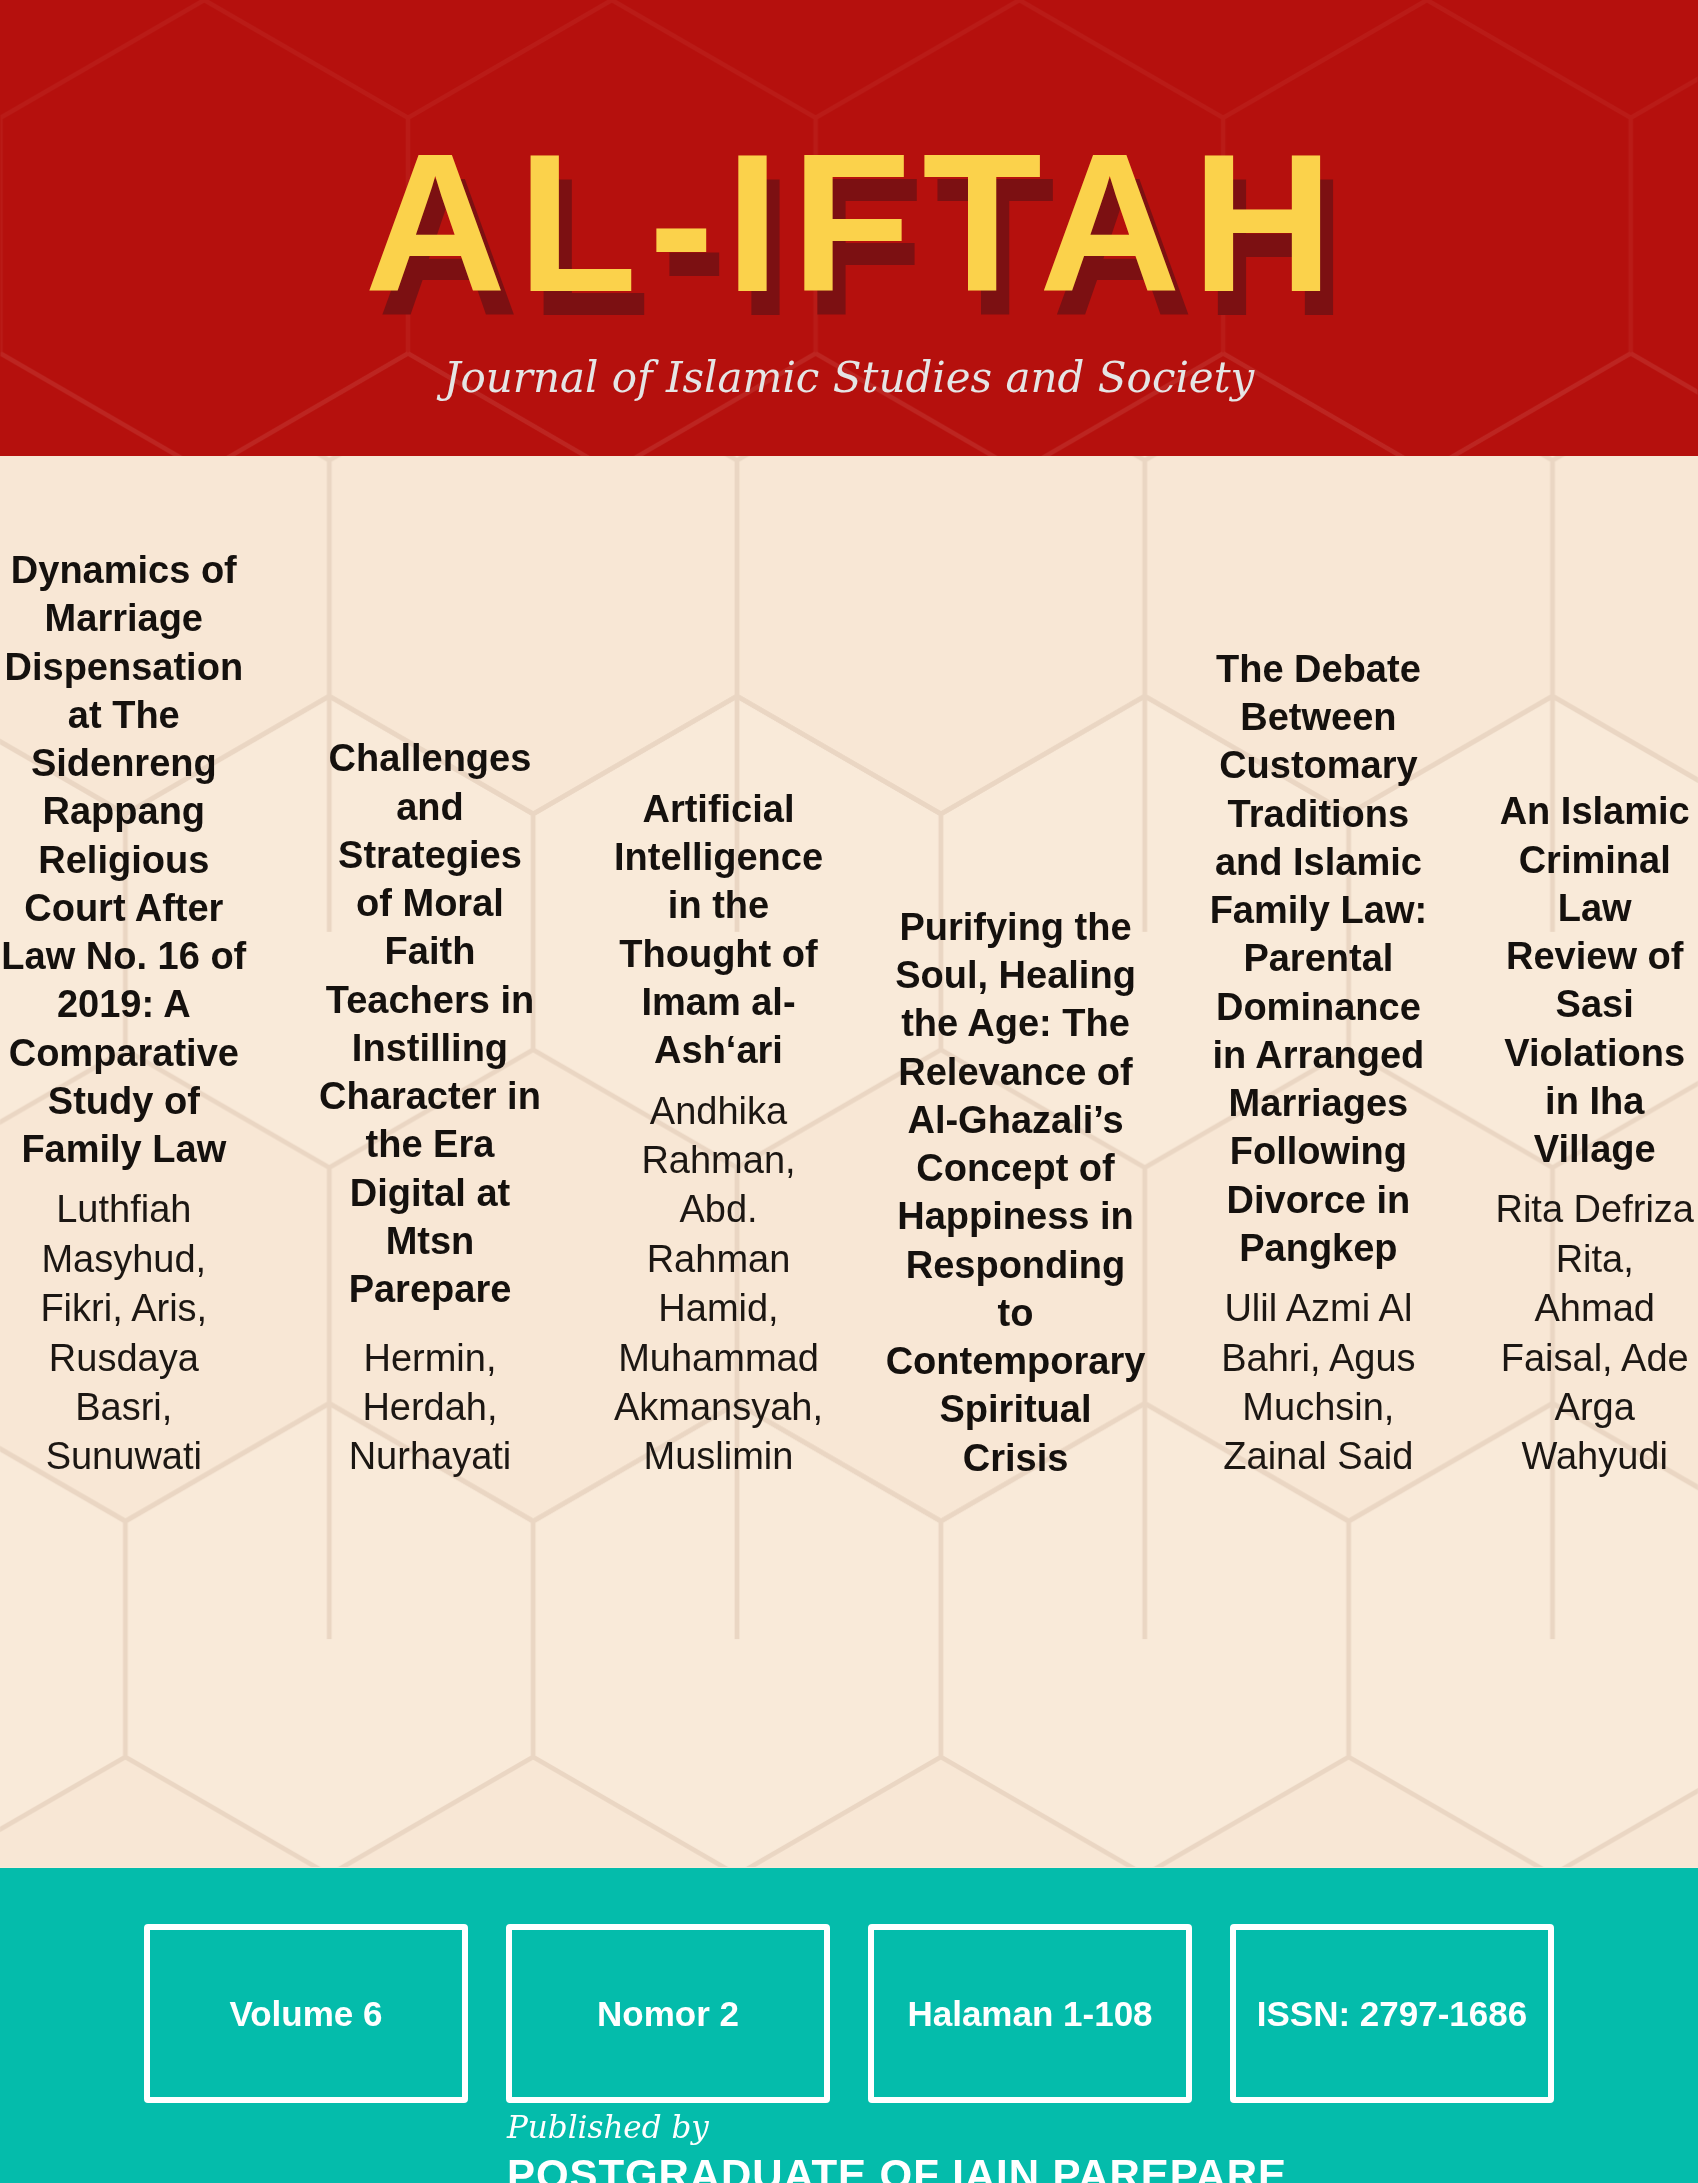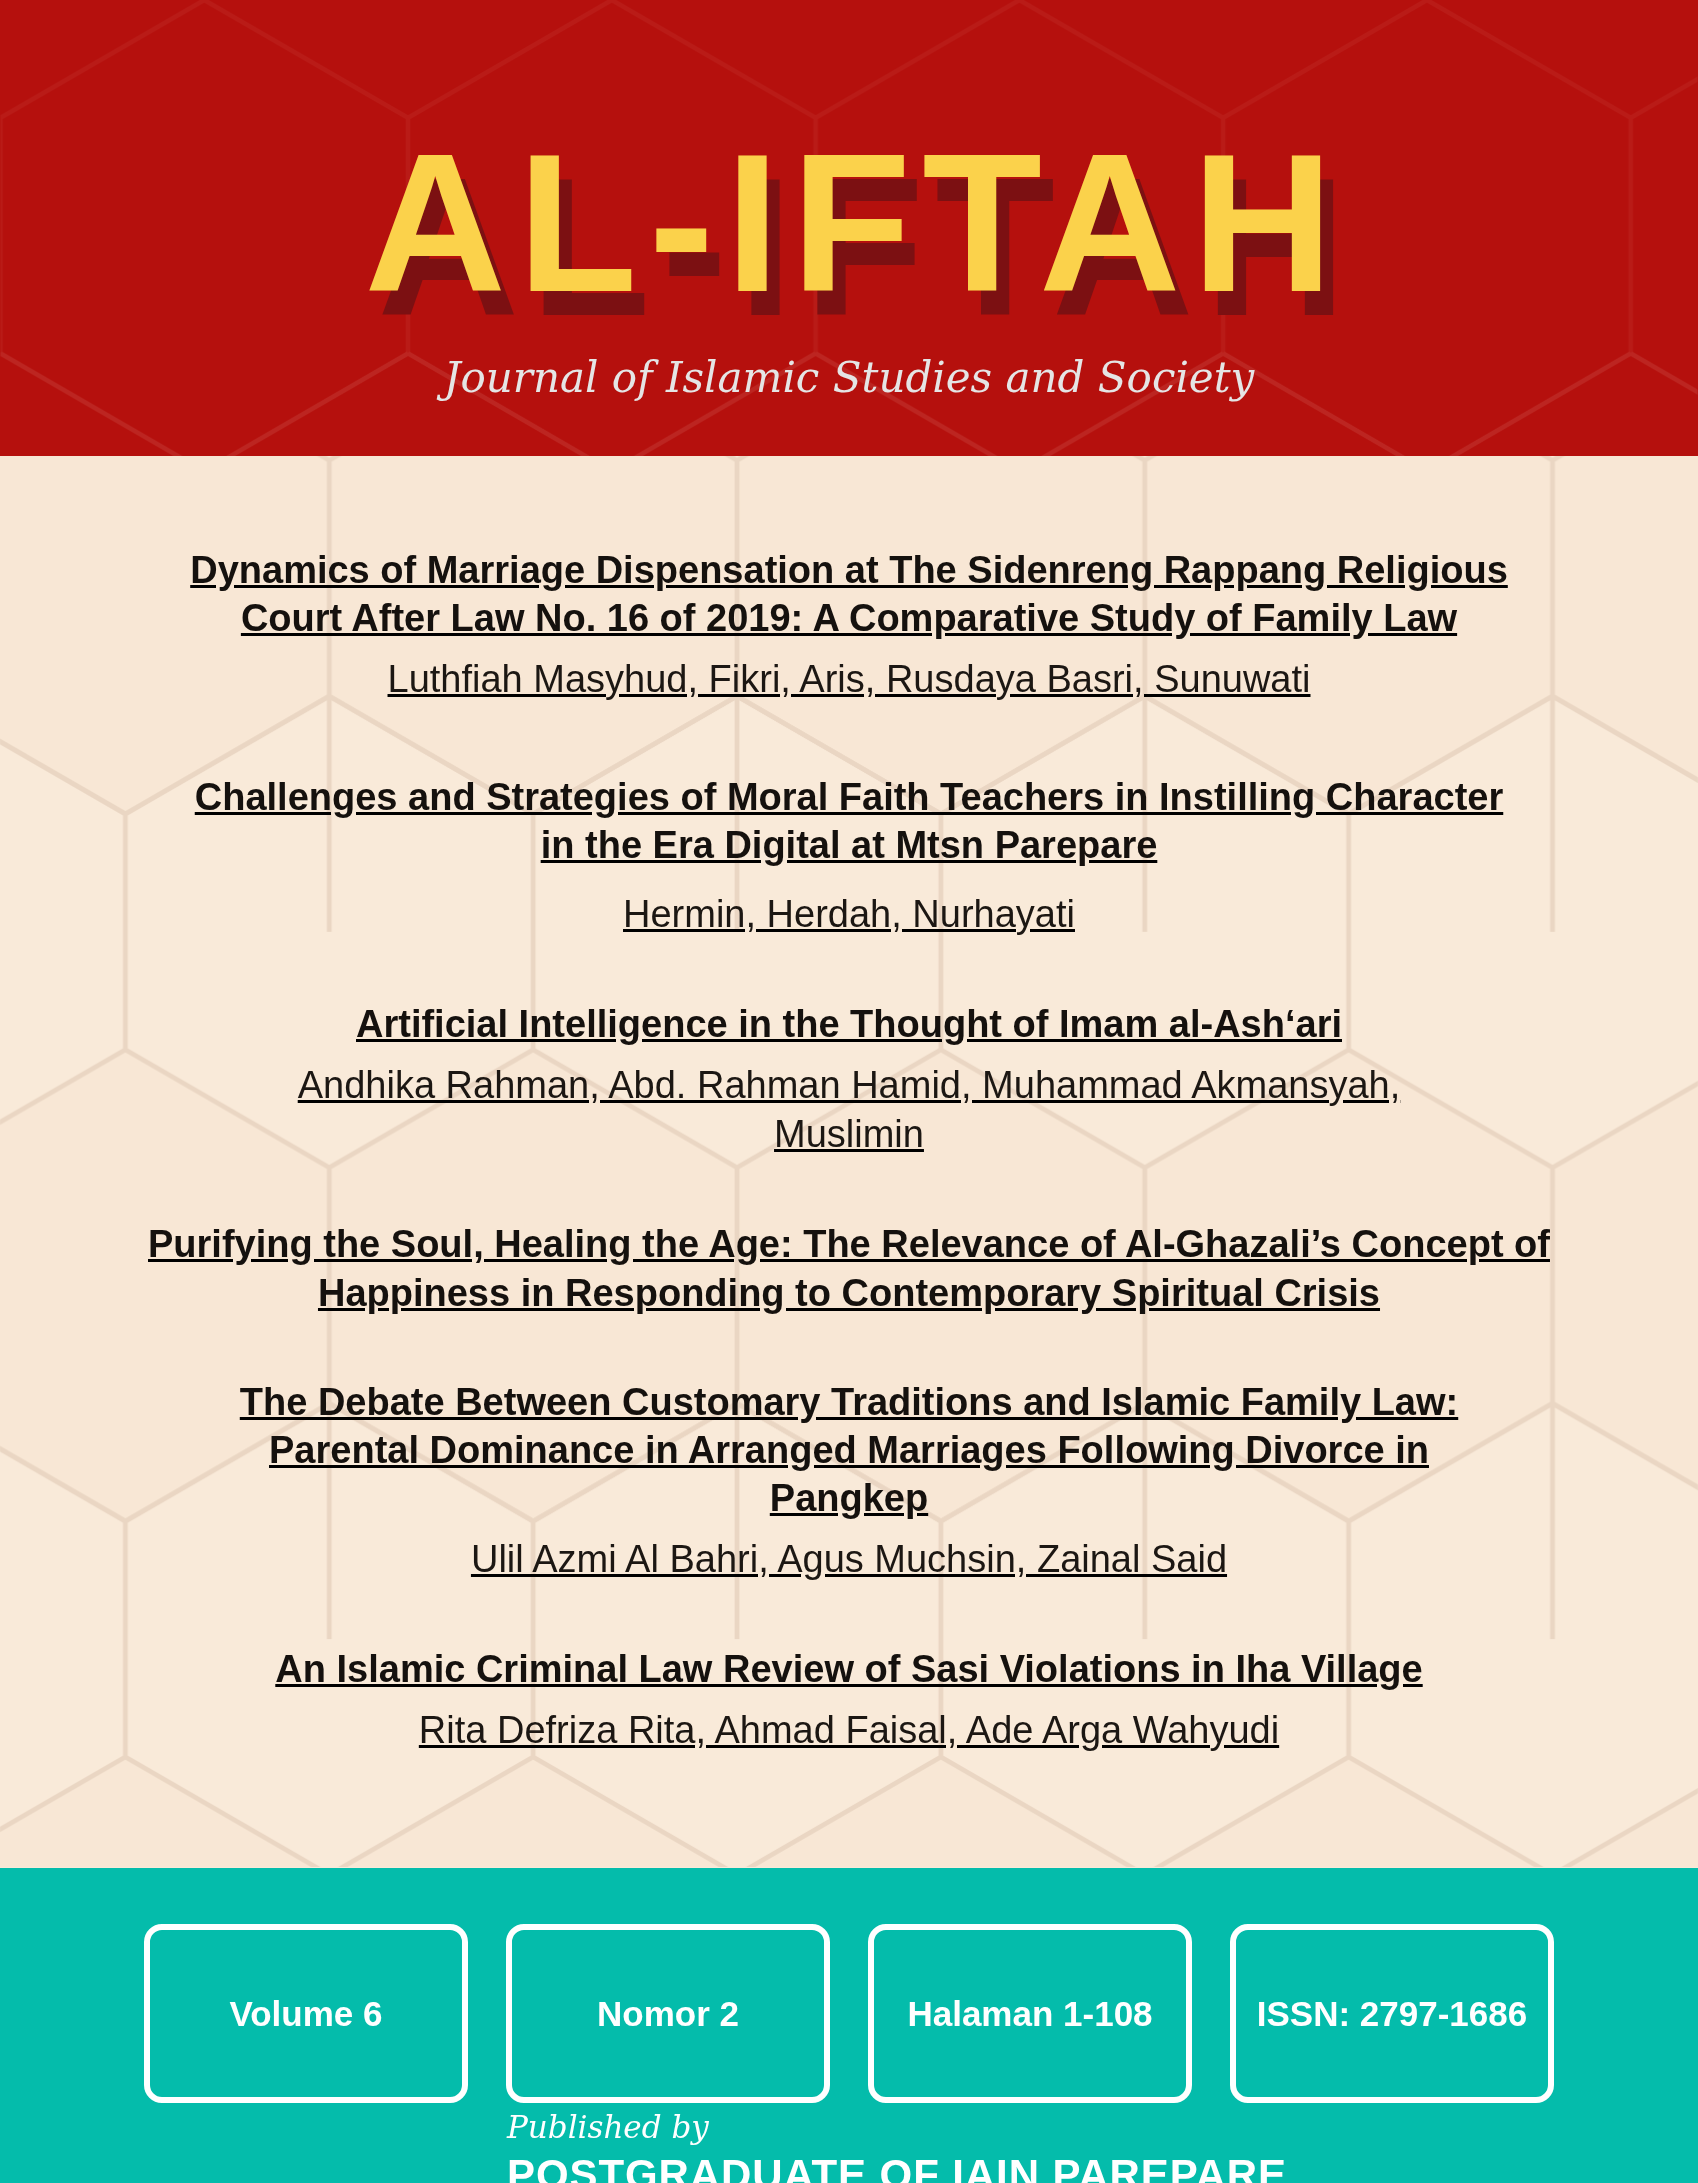"Dynamics of Marriage Dispensation at" .toc-inner { align-items: center -> flex-end; flex-direction: column -> row; text-decoration: underline -> none }
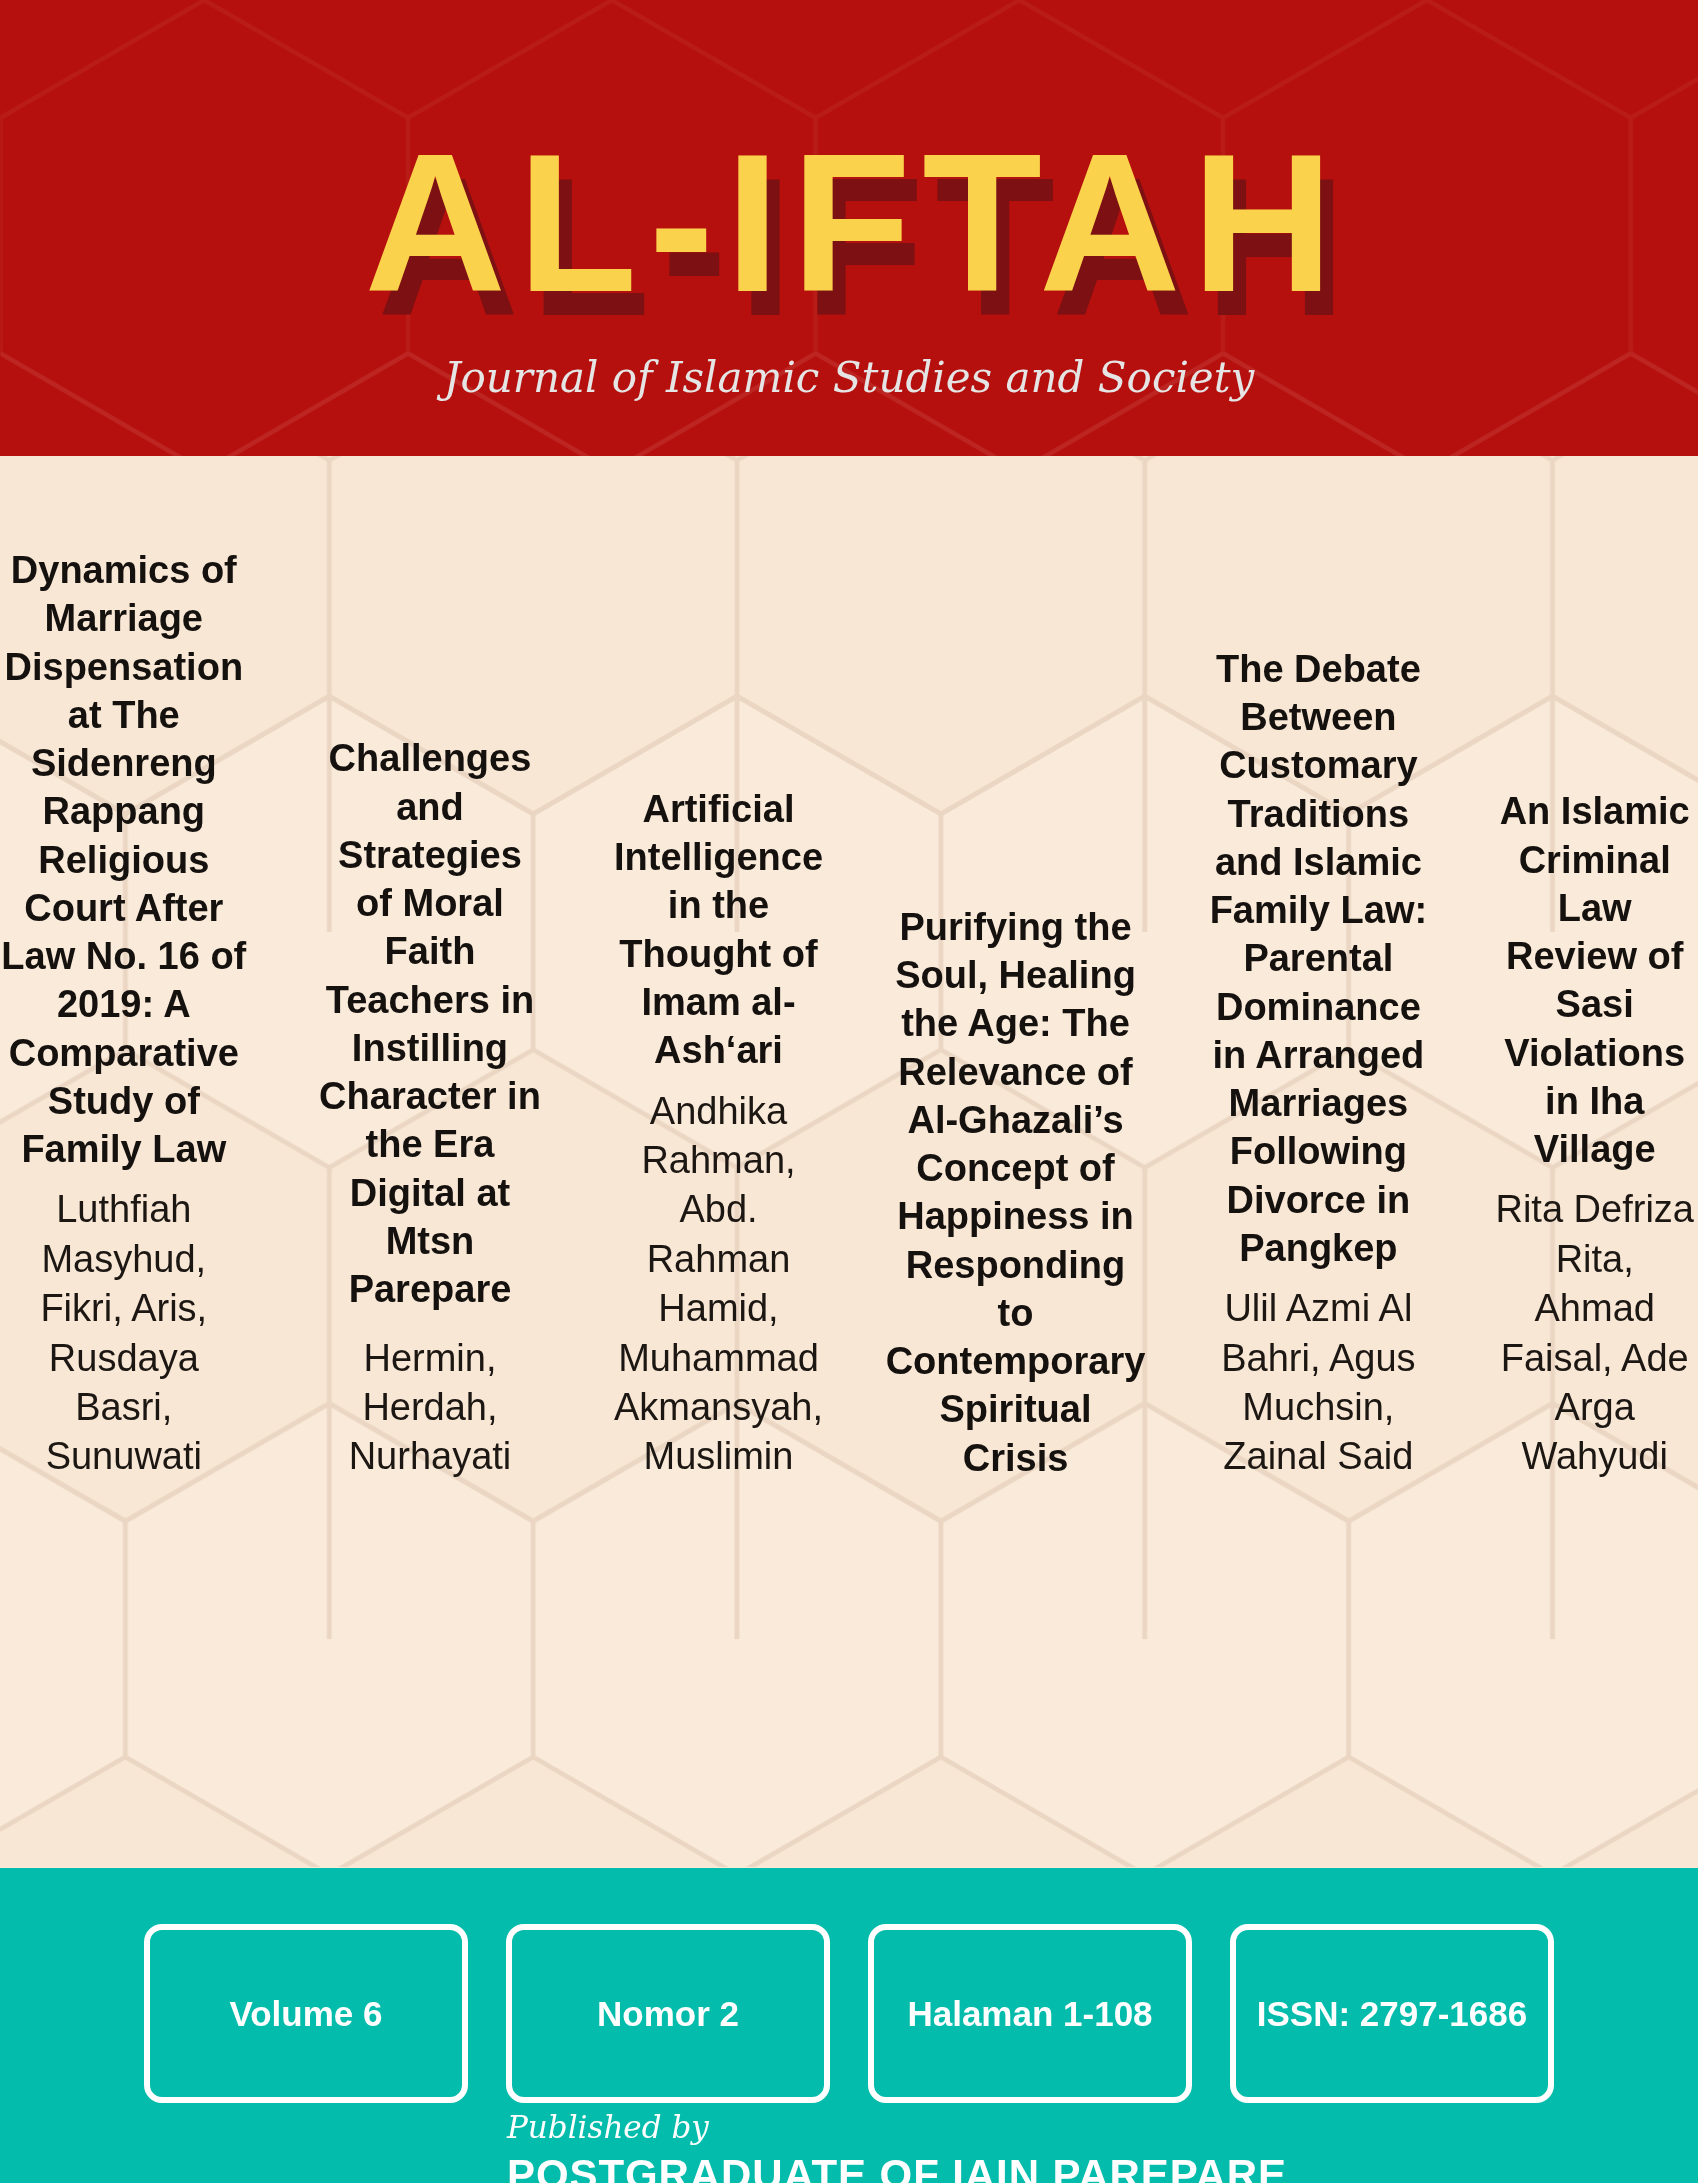"Volume 6" .issue-box { border-radius: 18px -> 4px }
